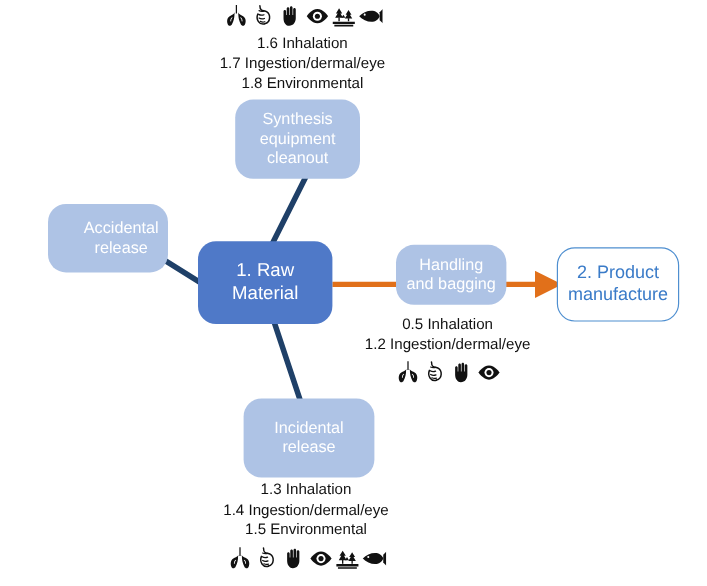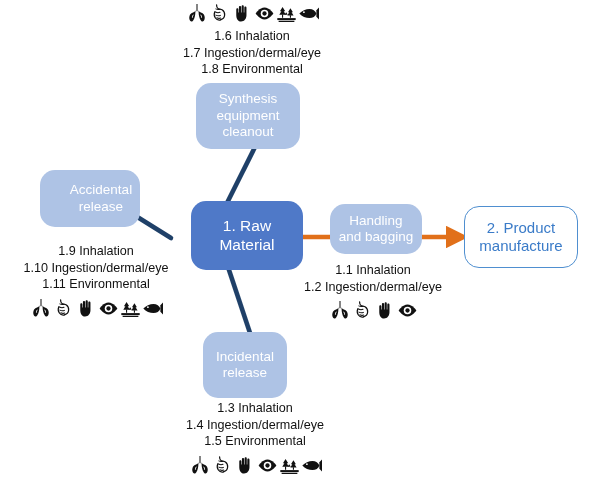"1. Raw" .node-primary { margin-left: 26px -> none }
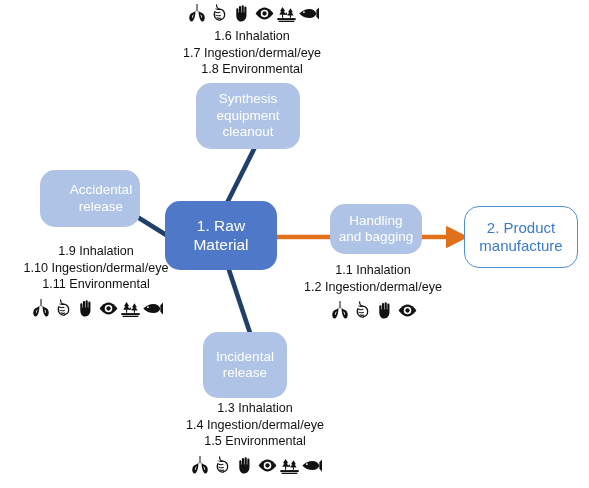"2. Product" div.node { width: 114px -> 102px }
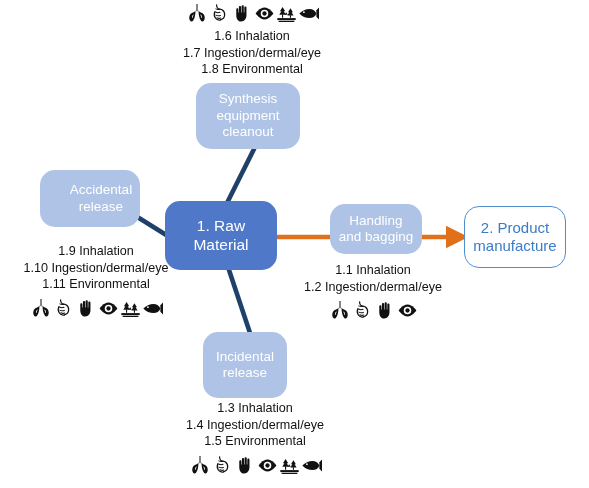"1.9 Inhalation" div.hazard-group { html: <div> <div>1.9 Inhalation 1.10 Ingestion/dermal/eye 1.11 Environmental</div> <div> <svg> <use></use> </svg> <svg> <use></use> </svg> <svg> <use></use> </svg> <svg> <use></use> </svg> <svg> <use></use> </svg> <svg> <use></use> </svg> </div> </div> -> none }
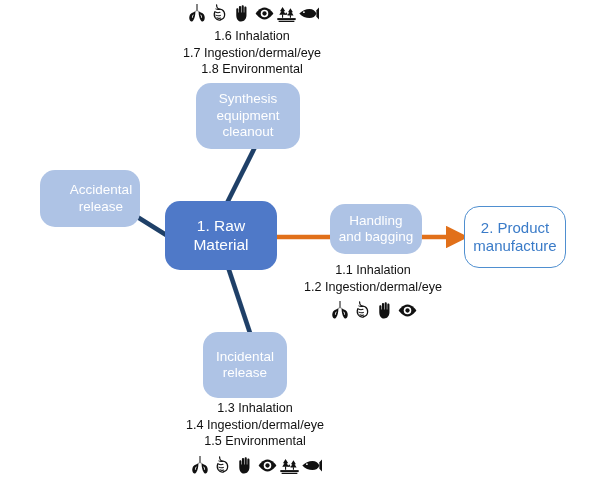"1.1 Inhalation" div.hazard-lines { text: 1.1 -> 0.5 }
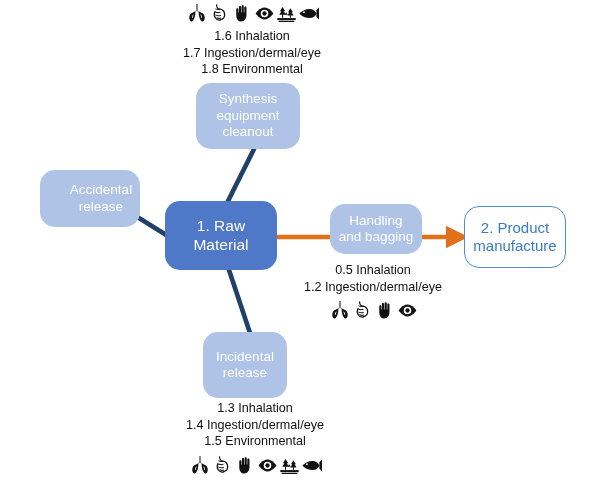"Incidental" div.node { width: 84px -> 109px }
